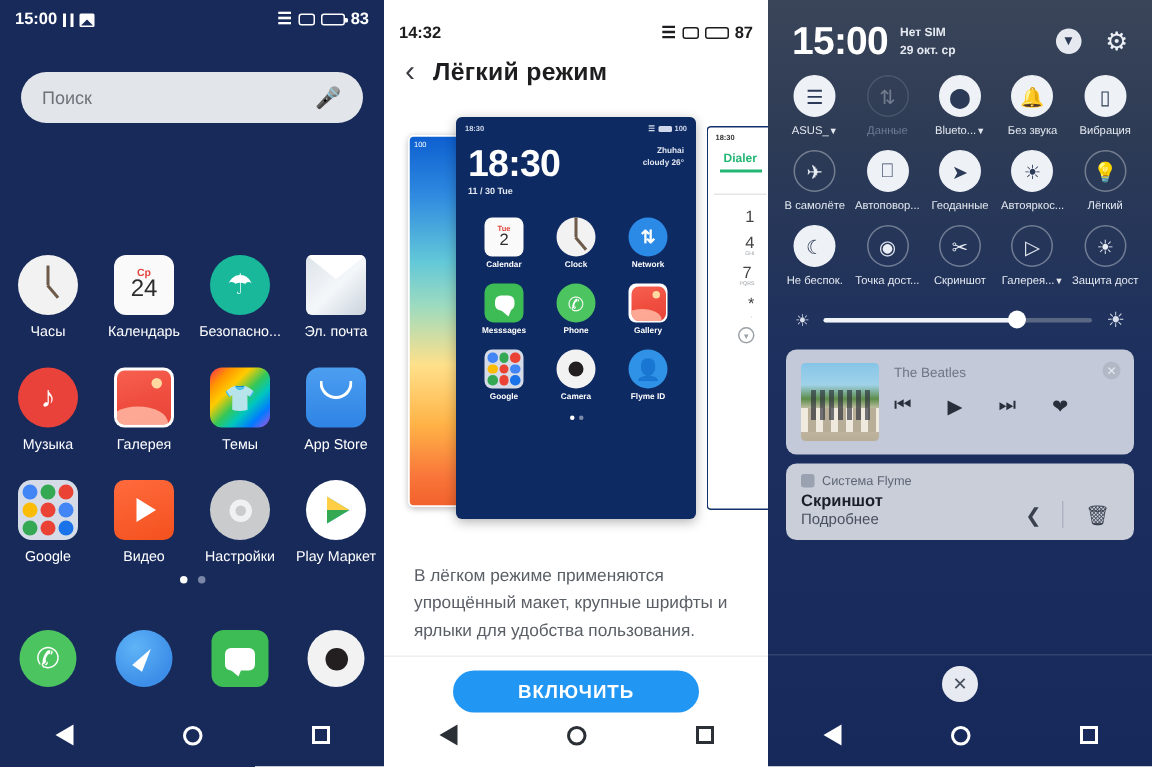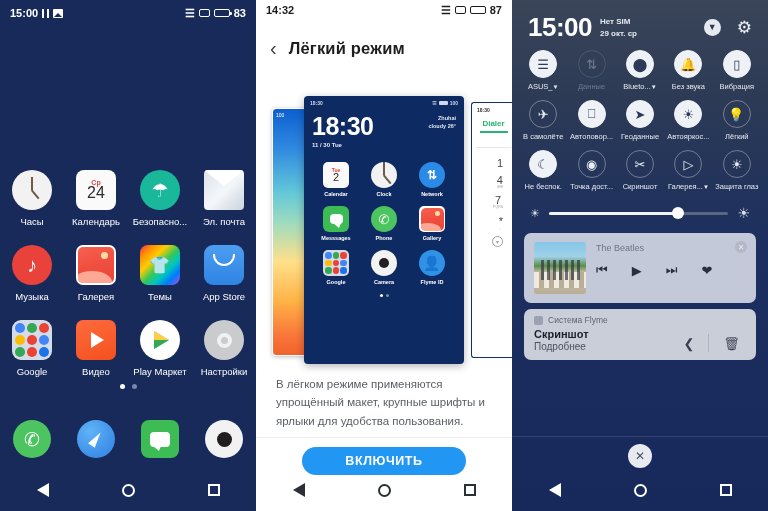"14:32" .p2-status { align-items: flex-end -> flex-start }
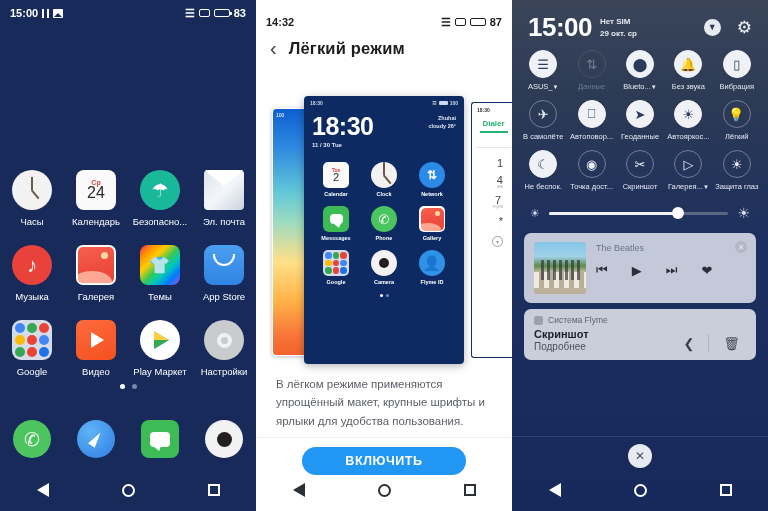"Поиск" div.searchbar { html: none -> <div> <span>Поиск</span> <span>🎤</span> </div> }
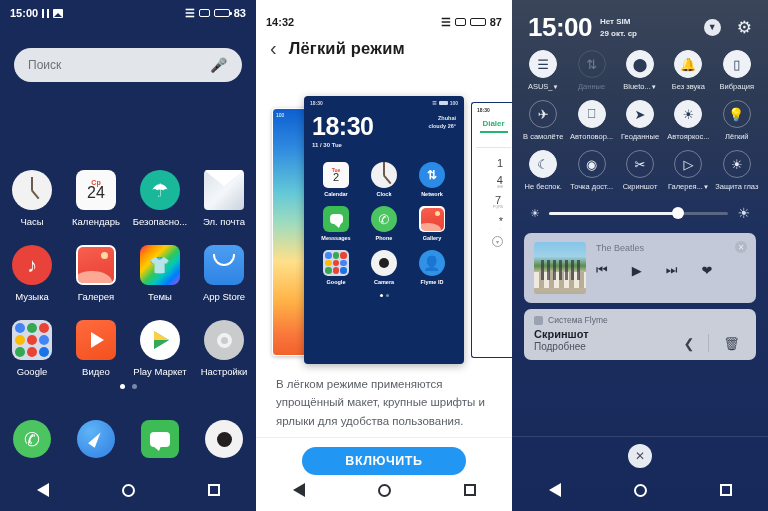"18:30" .preview-wrap { margin-top: 18px -> none }
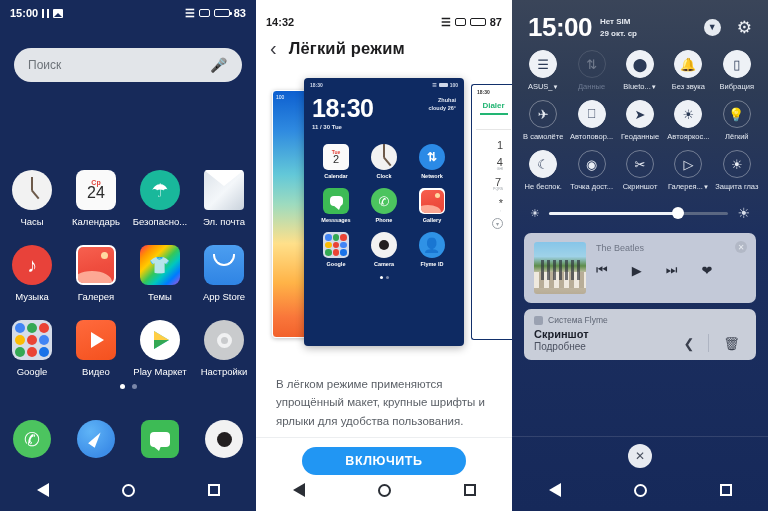"Защита глаз" div.qs-lab { text: глаз -> дост }
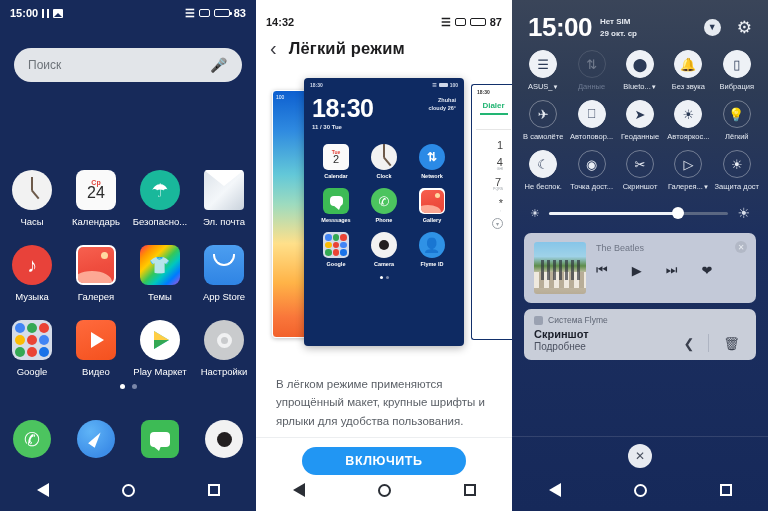"Play Маркет" div.app { order: before "Настройки" -> after "Настройки" }
